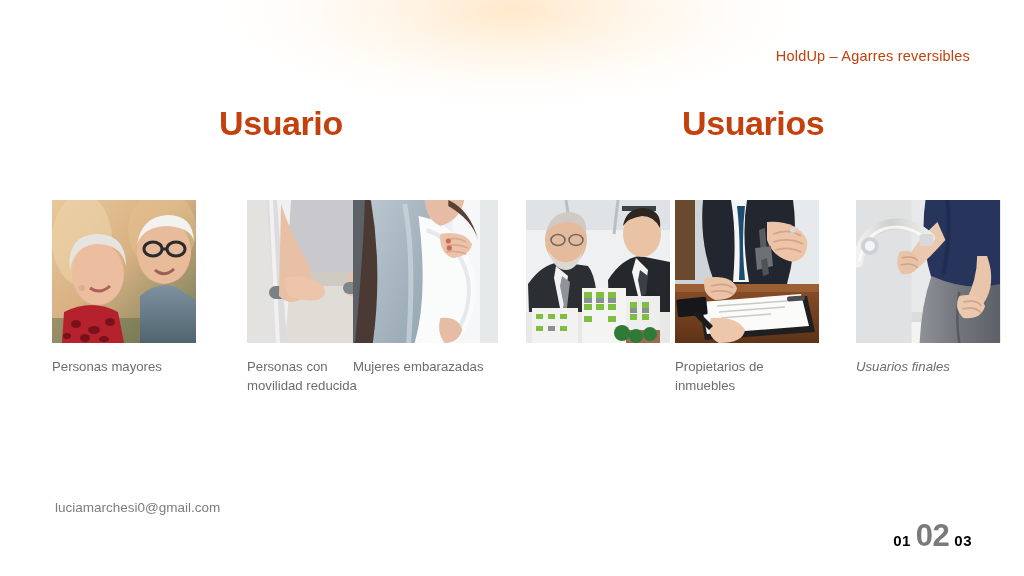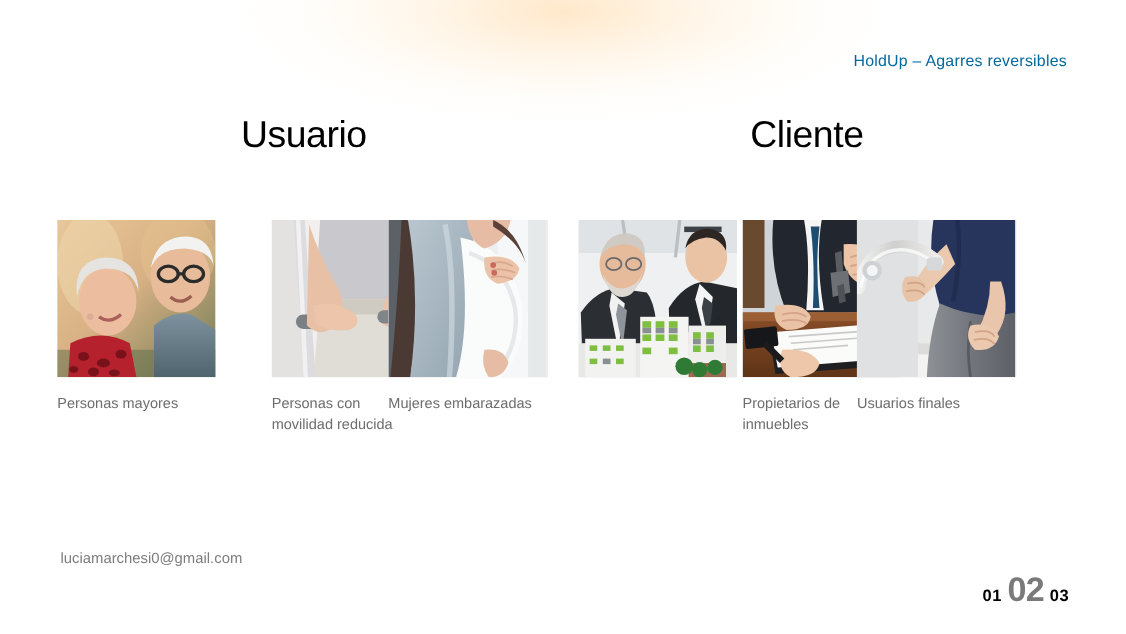"HoldUp – Agarres reversibles" .slide-header { color: #0369a1 -> #c2410c }
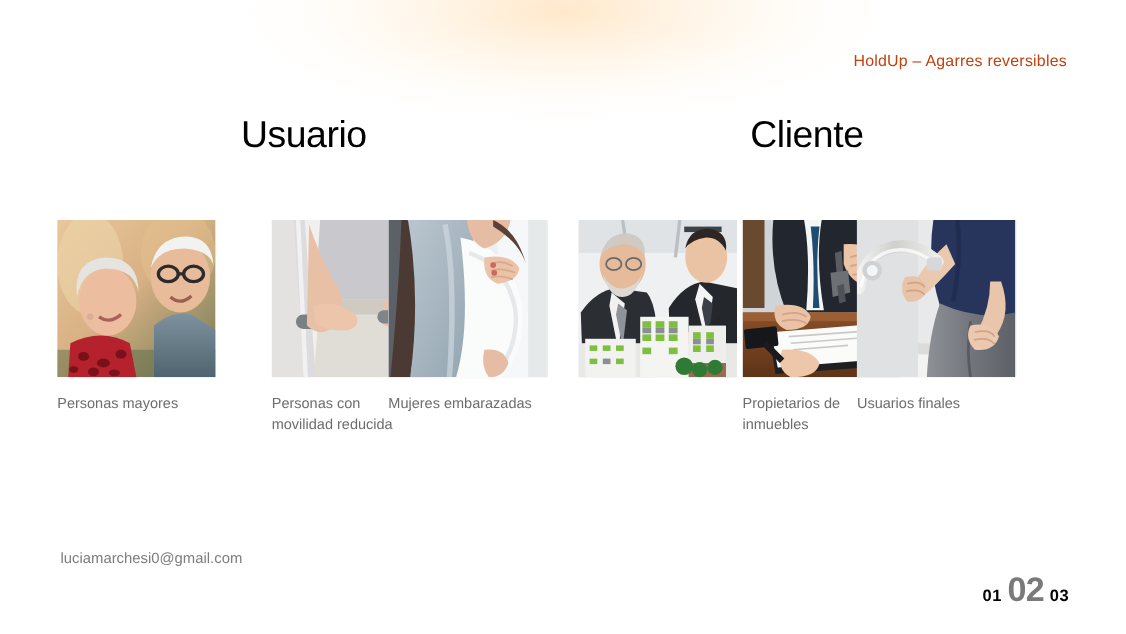"Usuario" .sec-title { color: #000000 -> #c2410c; font-weight: normal -> bold }
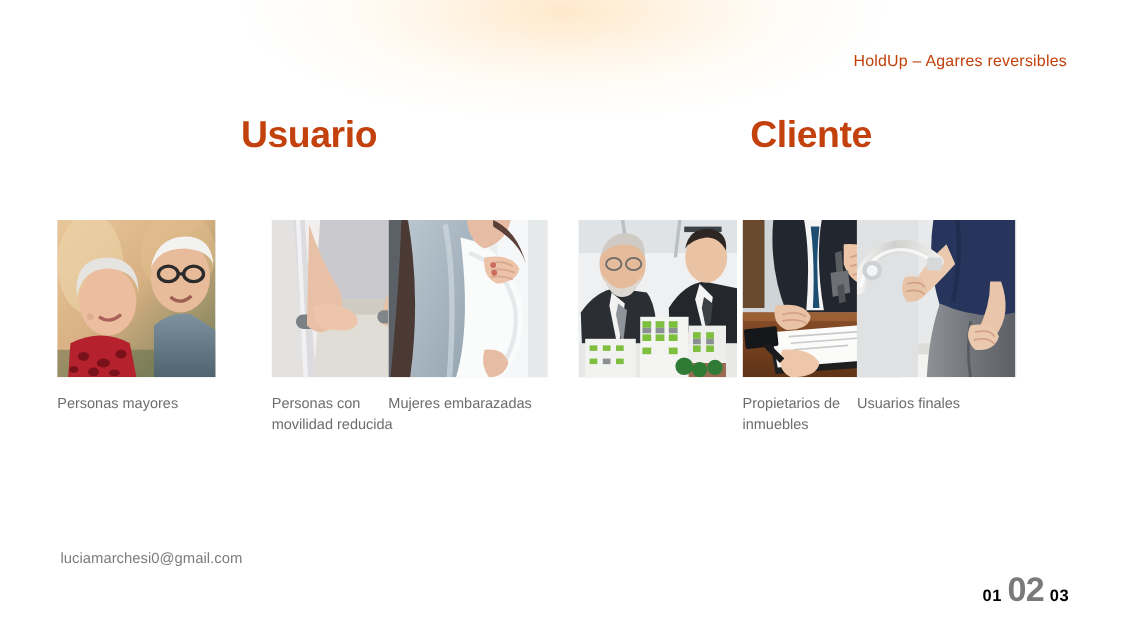"Cliente" div.sec-title { text: Cliente -> Usuarios }
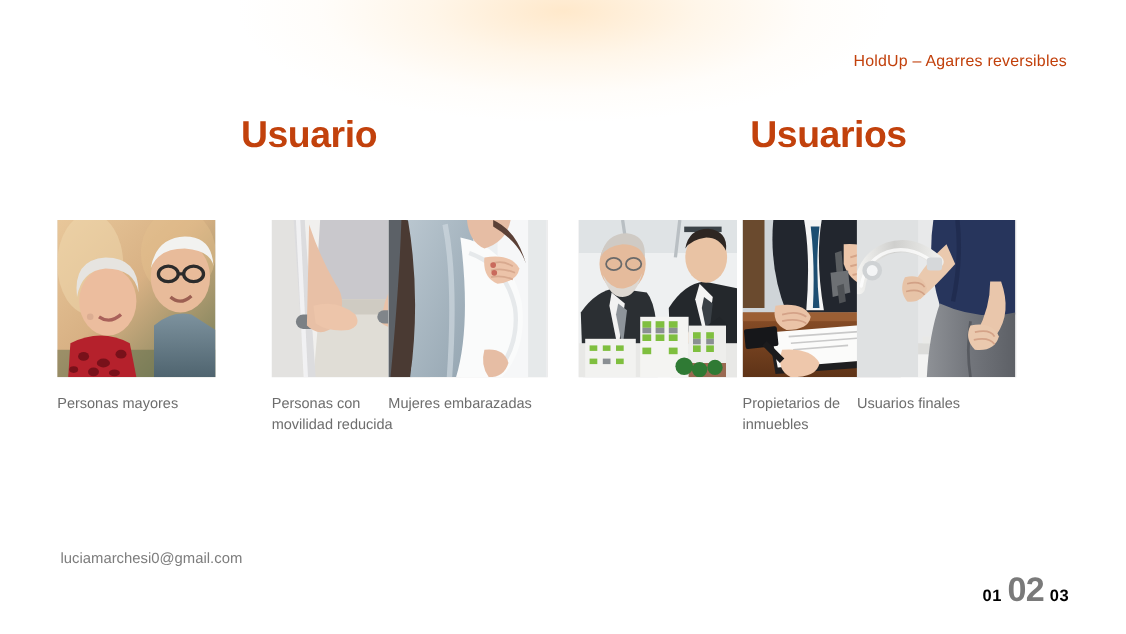"Usuarios finales" .c5 { font-style: none -> italic; left: 779px -> 856px }
